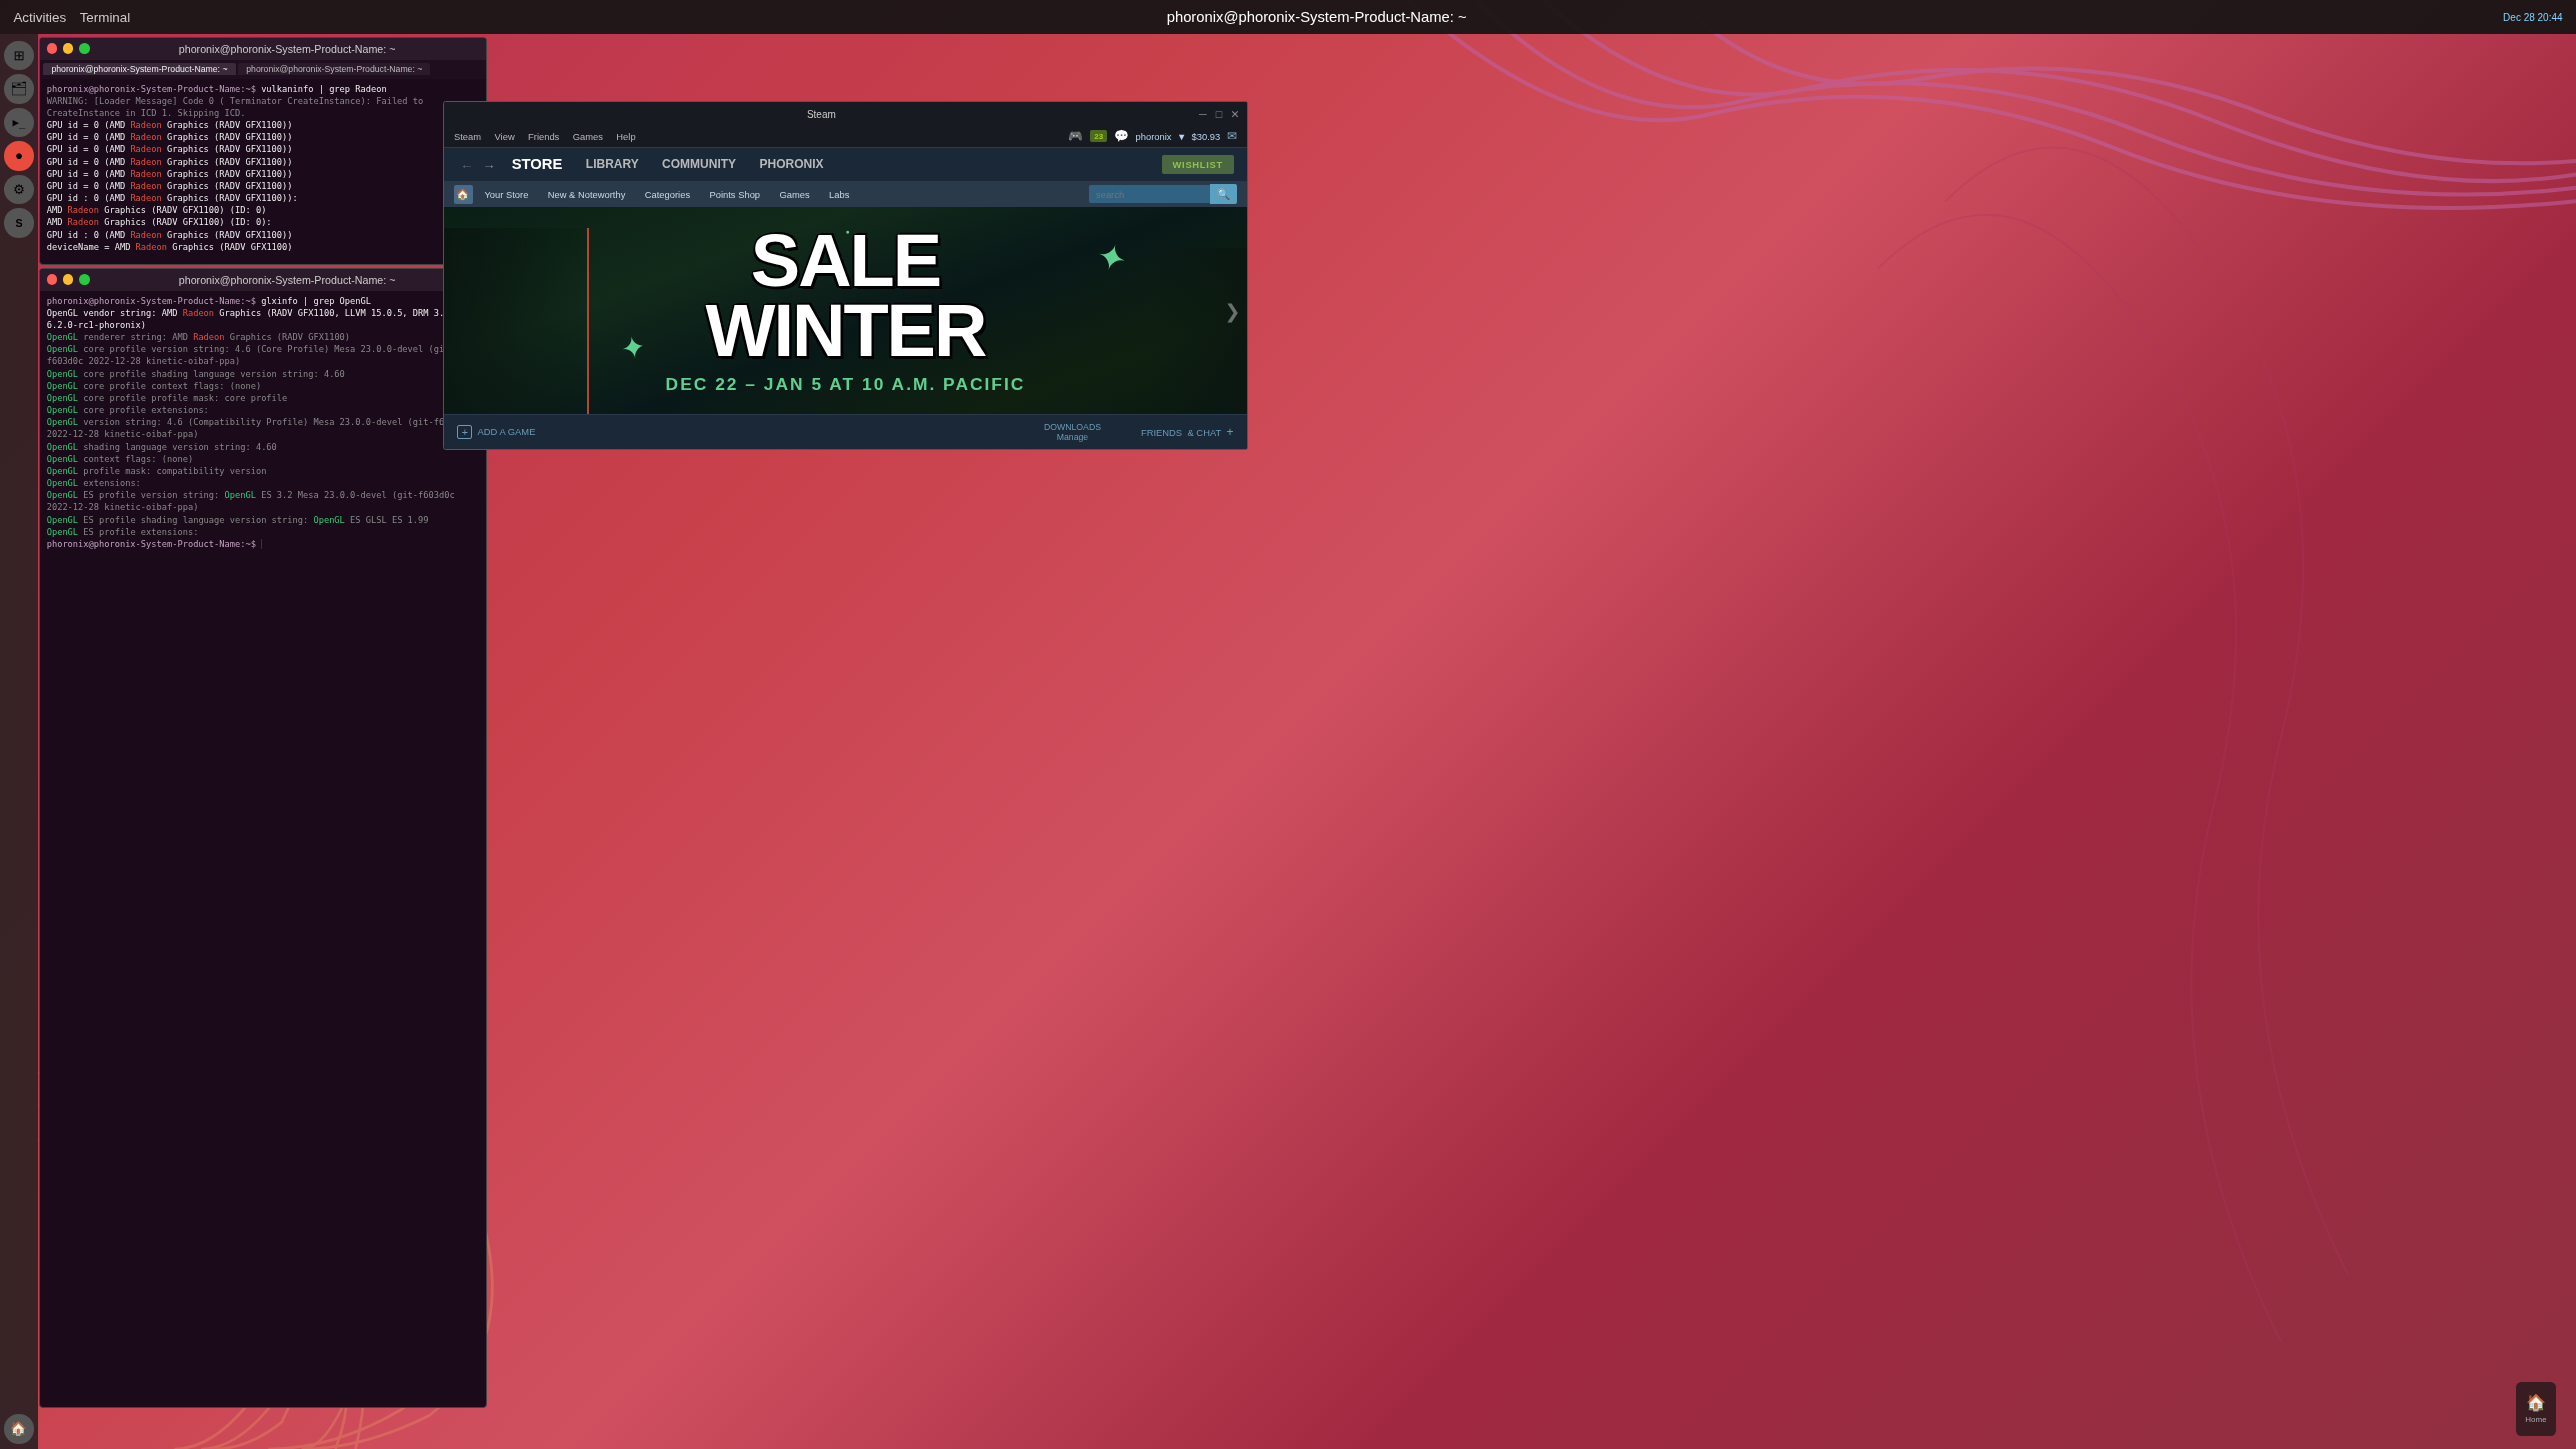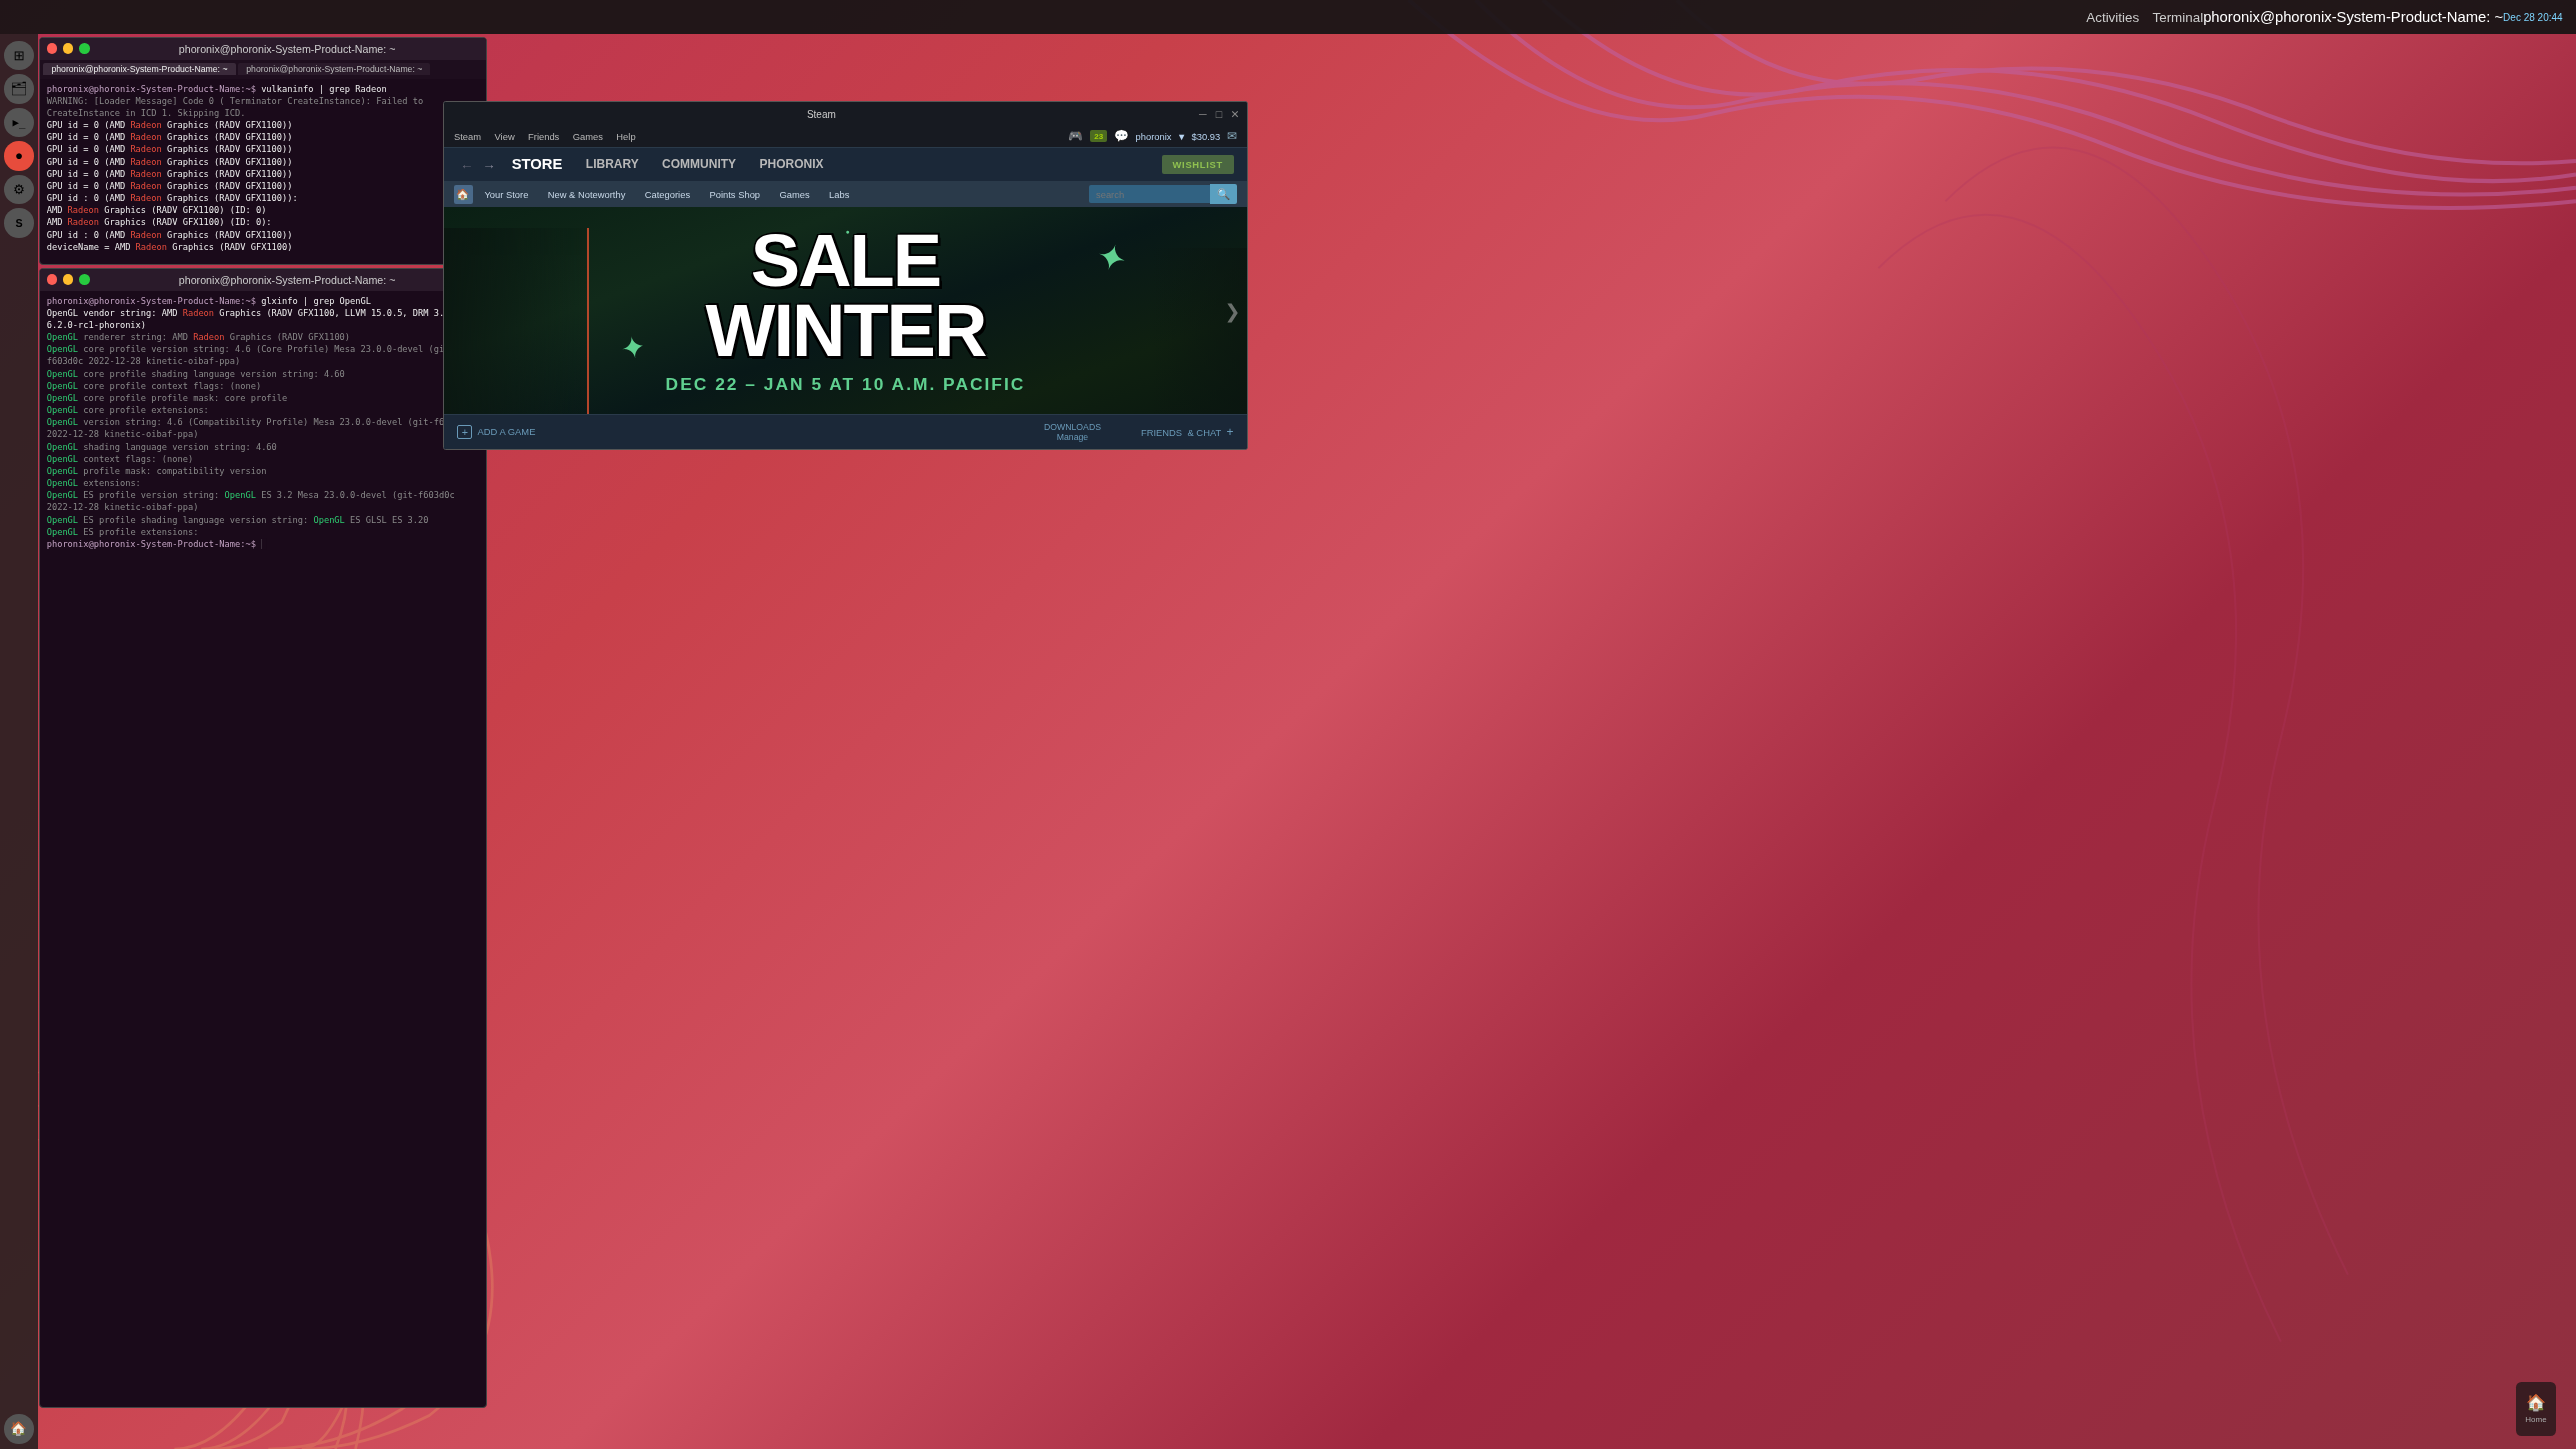"Activities" .taskbar { justify-content: flex-end -> space-between }
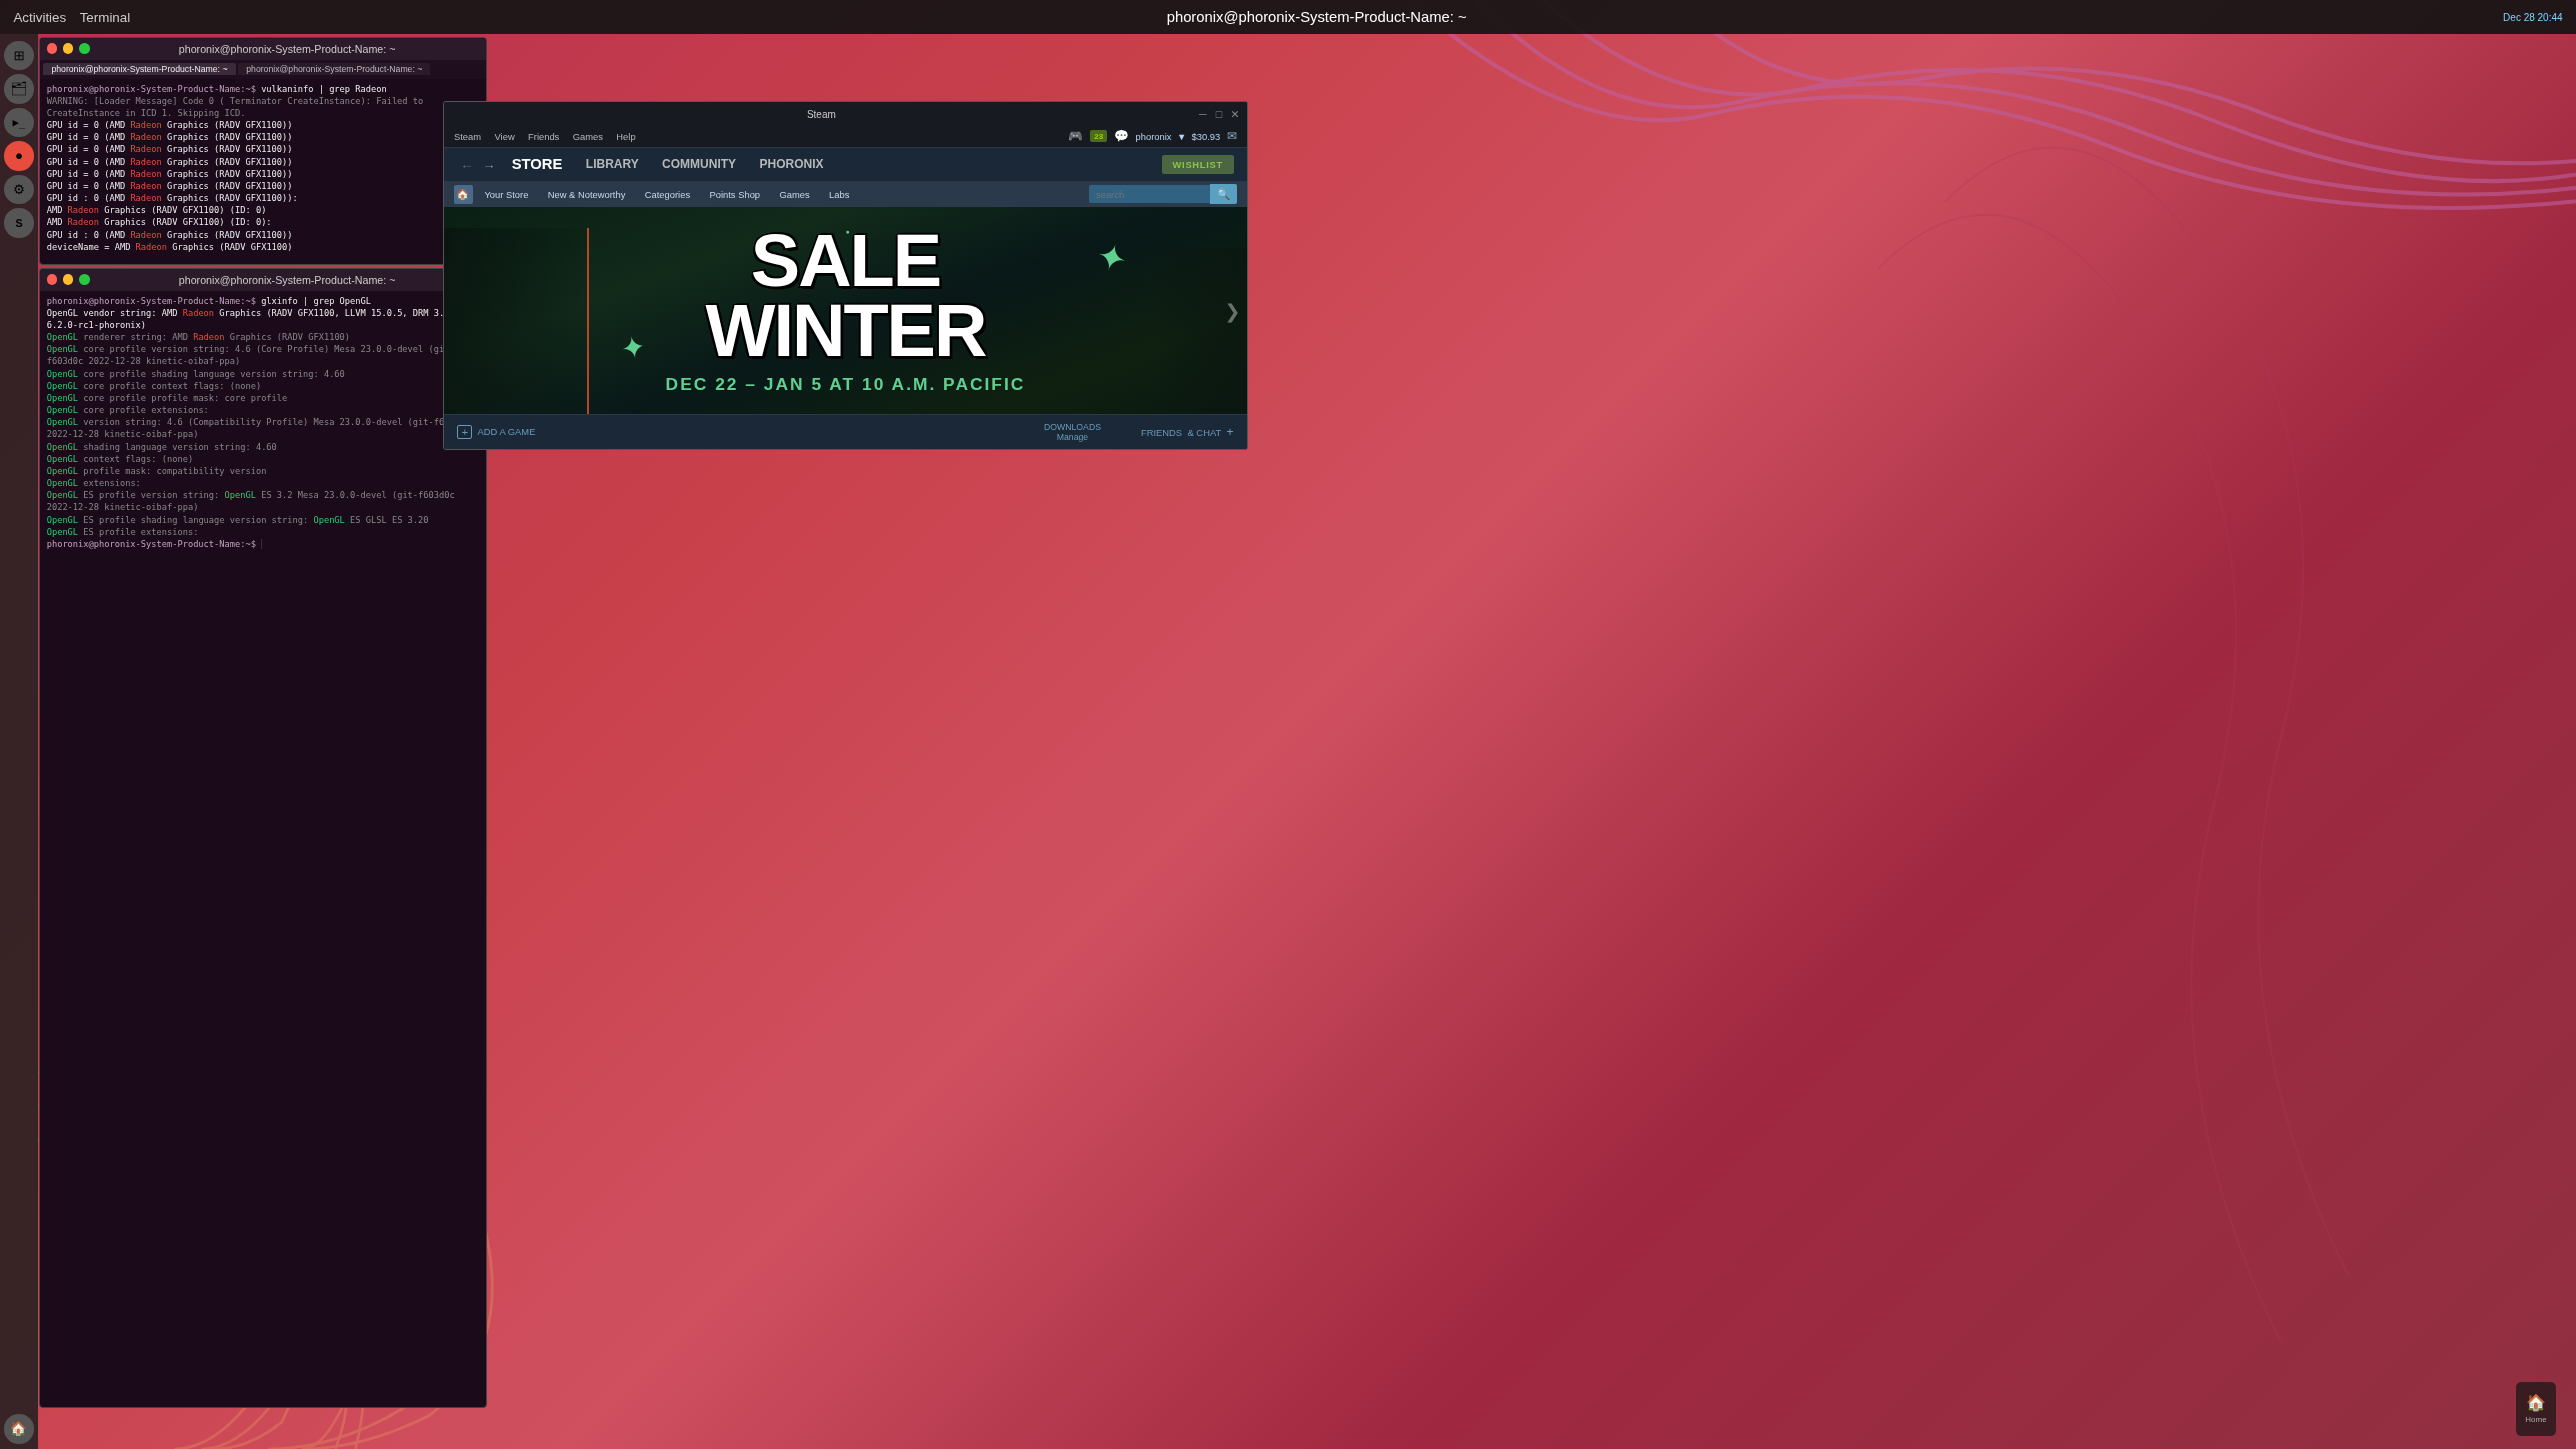"ES GLSL ES 3.20" span.t-dim { text: 3.20 -> 1.99 }
